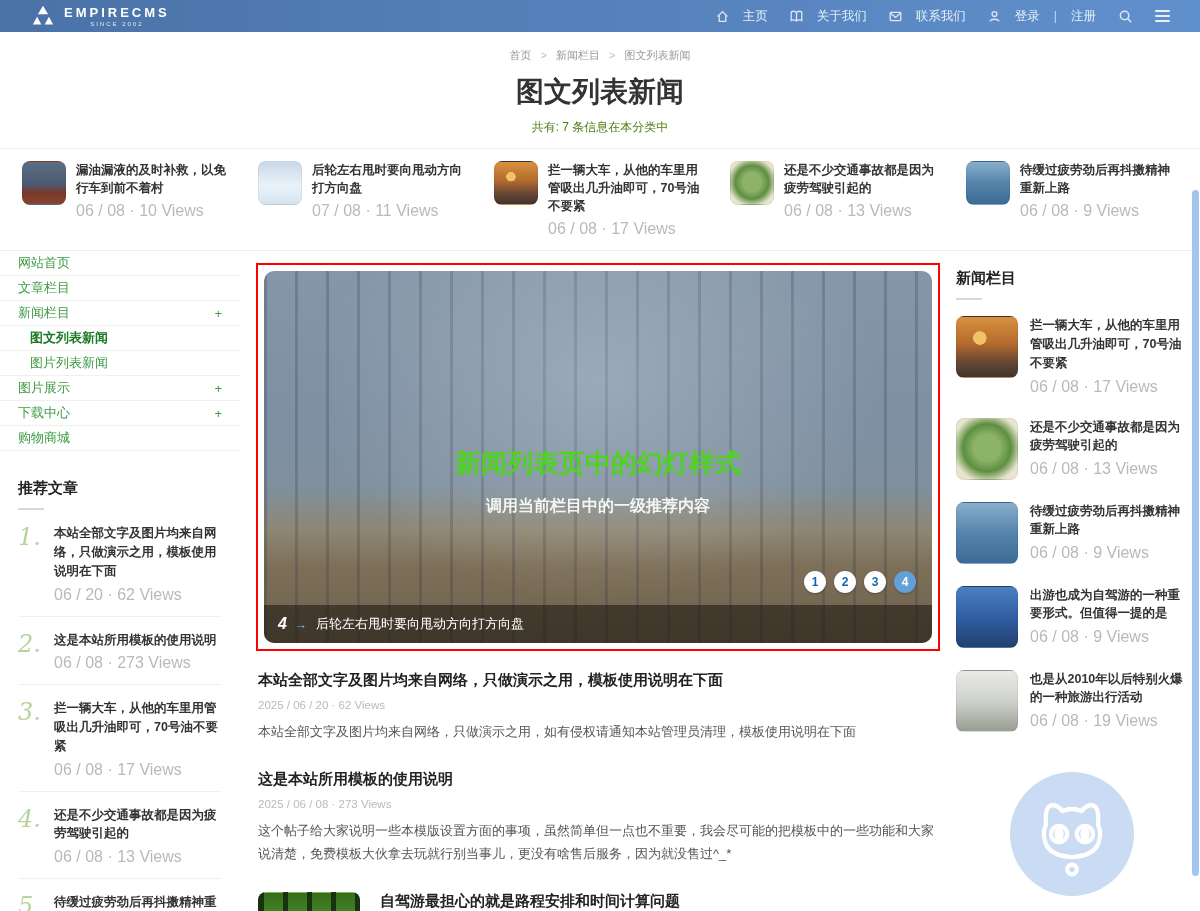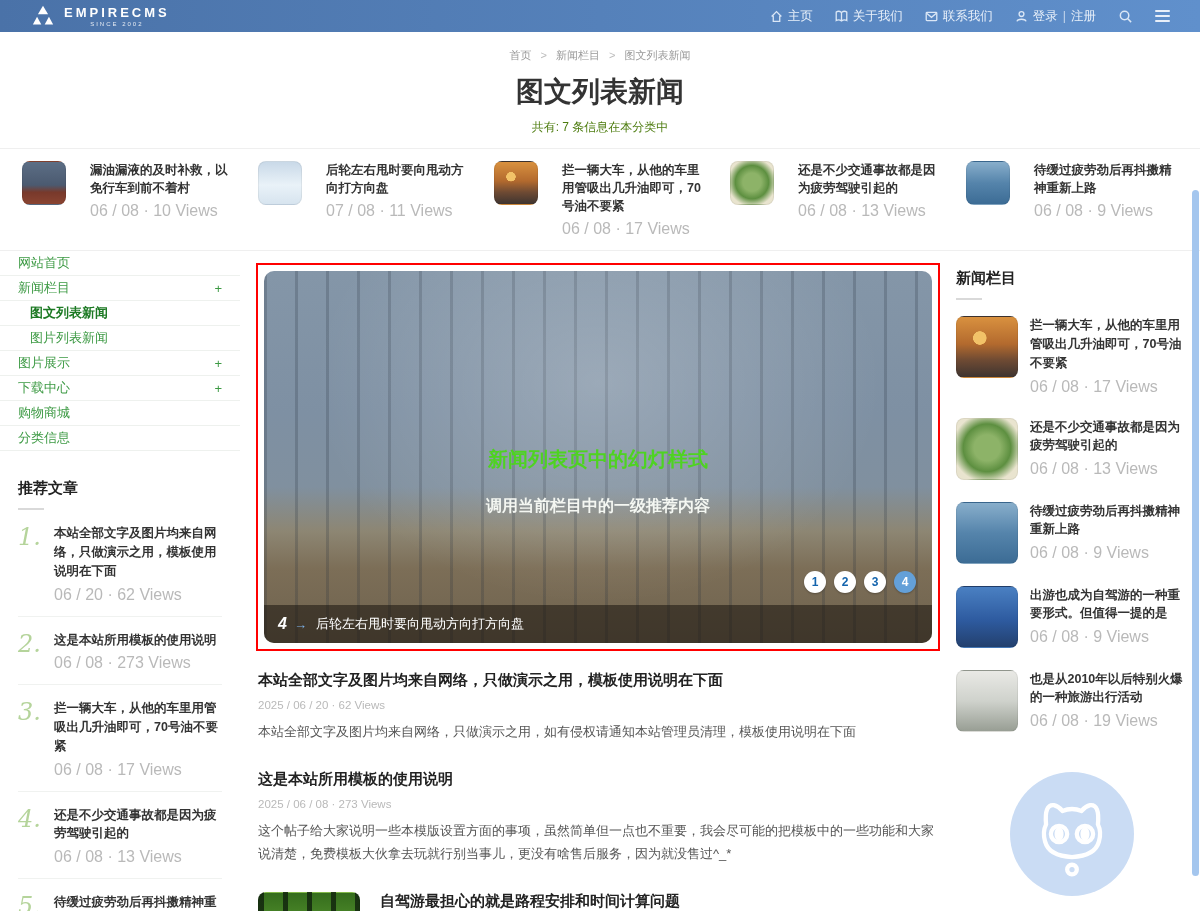"主页" .topnav .navitem { gap: 5px -> 14px }
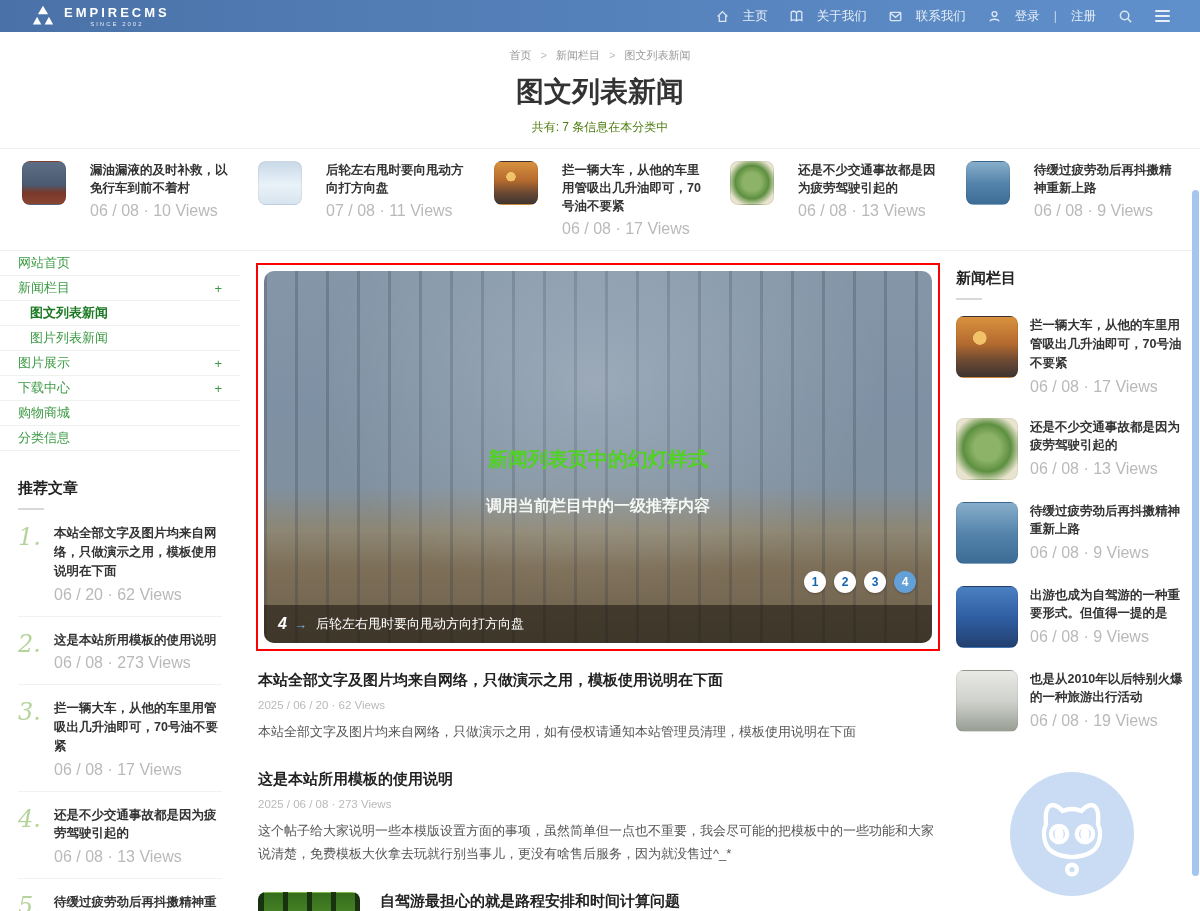"漏油漏液的及时补救，以免行车到前不着村" .strip-item { gap: 24px -> 10px }
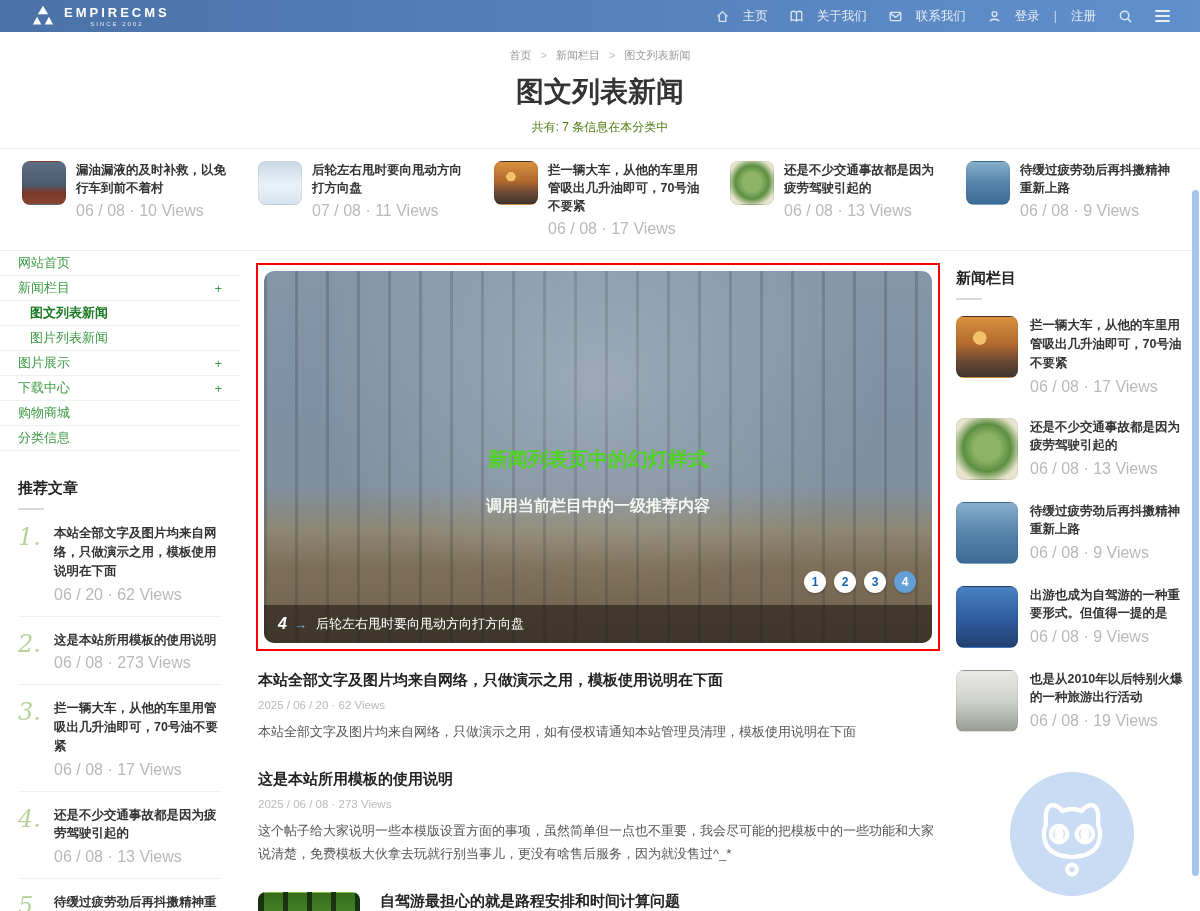"文章栏目" li { html: none -> <li> <span>文章栏目</span> </li> }
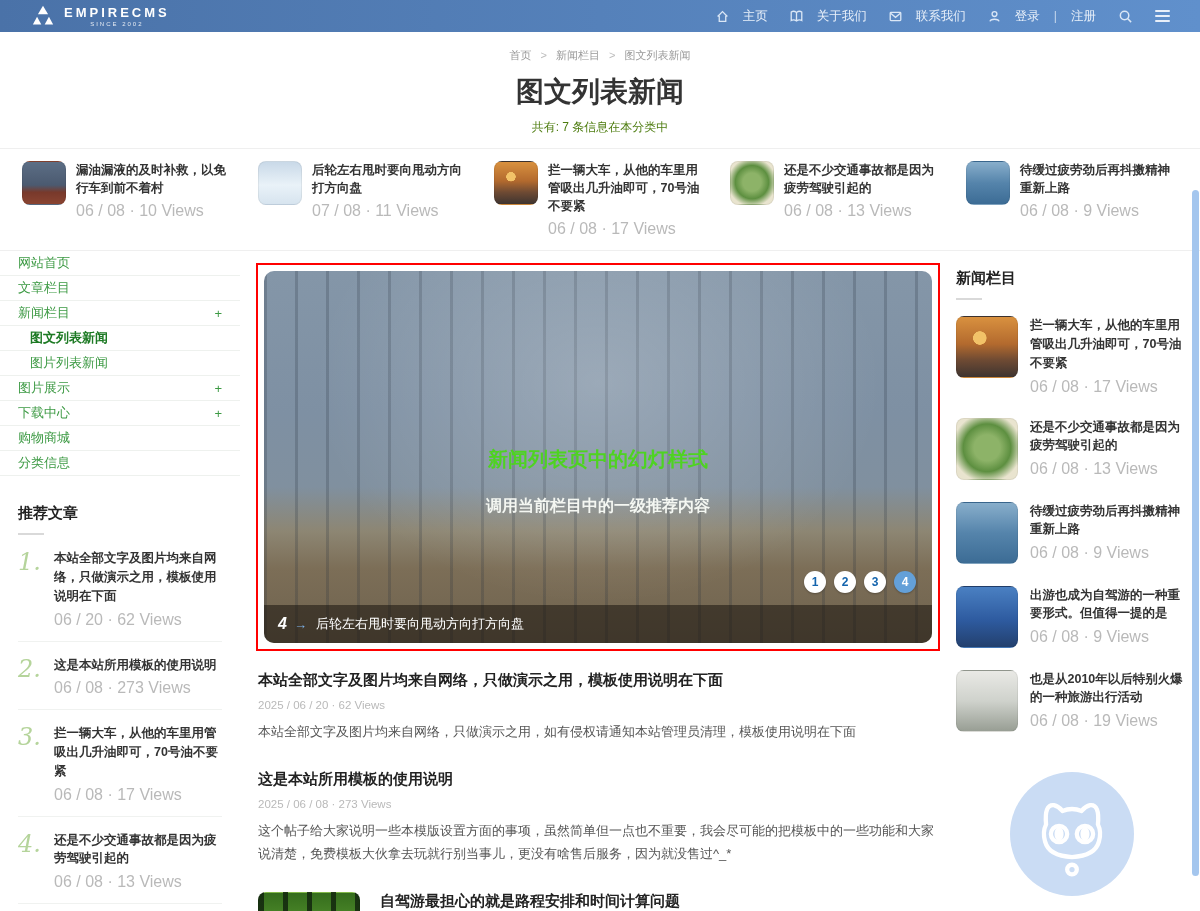"分类信息" li { html: <li> <span>分类信息</span> </li> -> none }
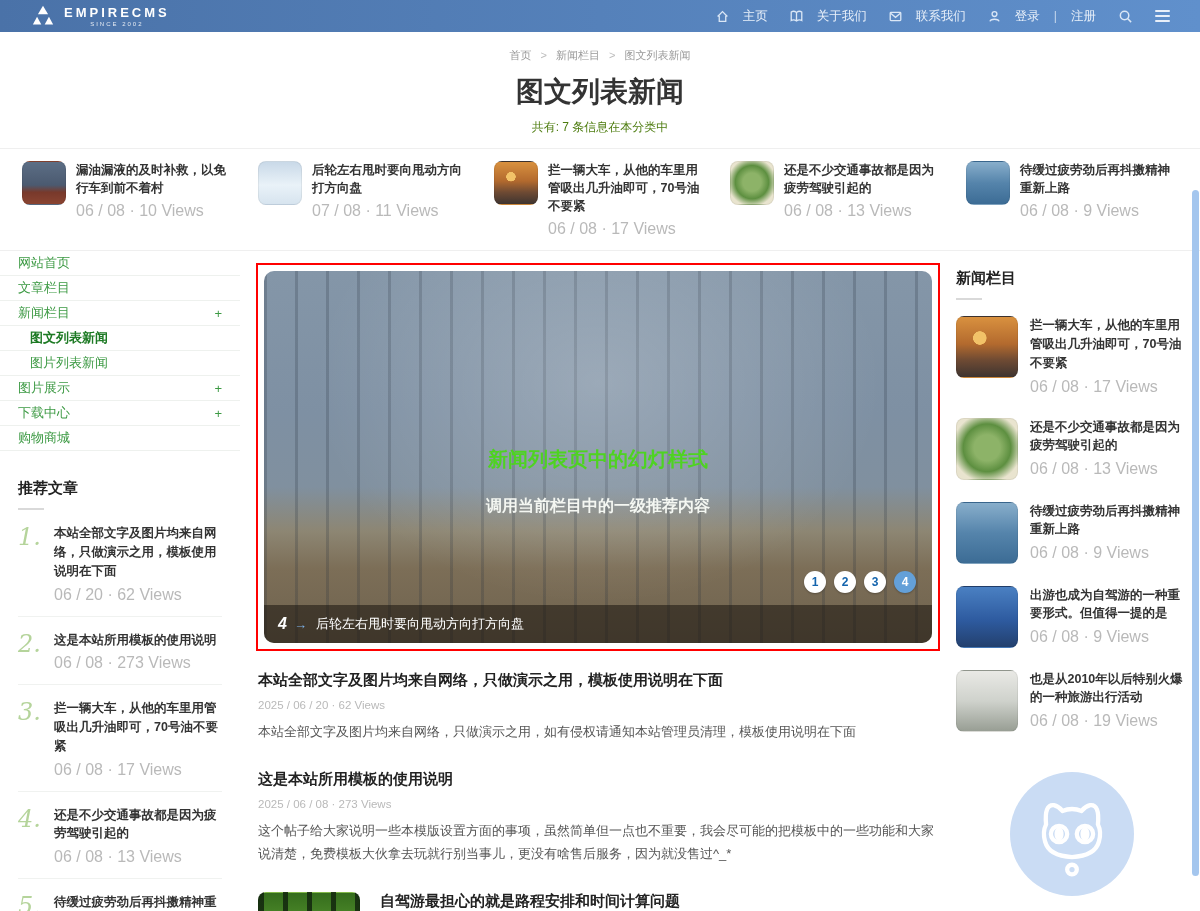"新闻列表页中的幻灯样式" .slide-headline { font-size: 20px -> 26px }
